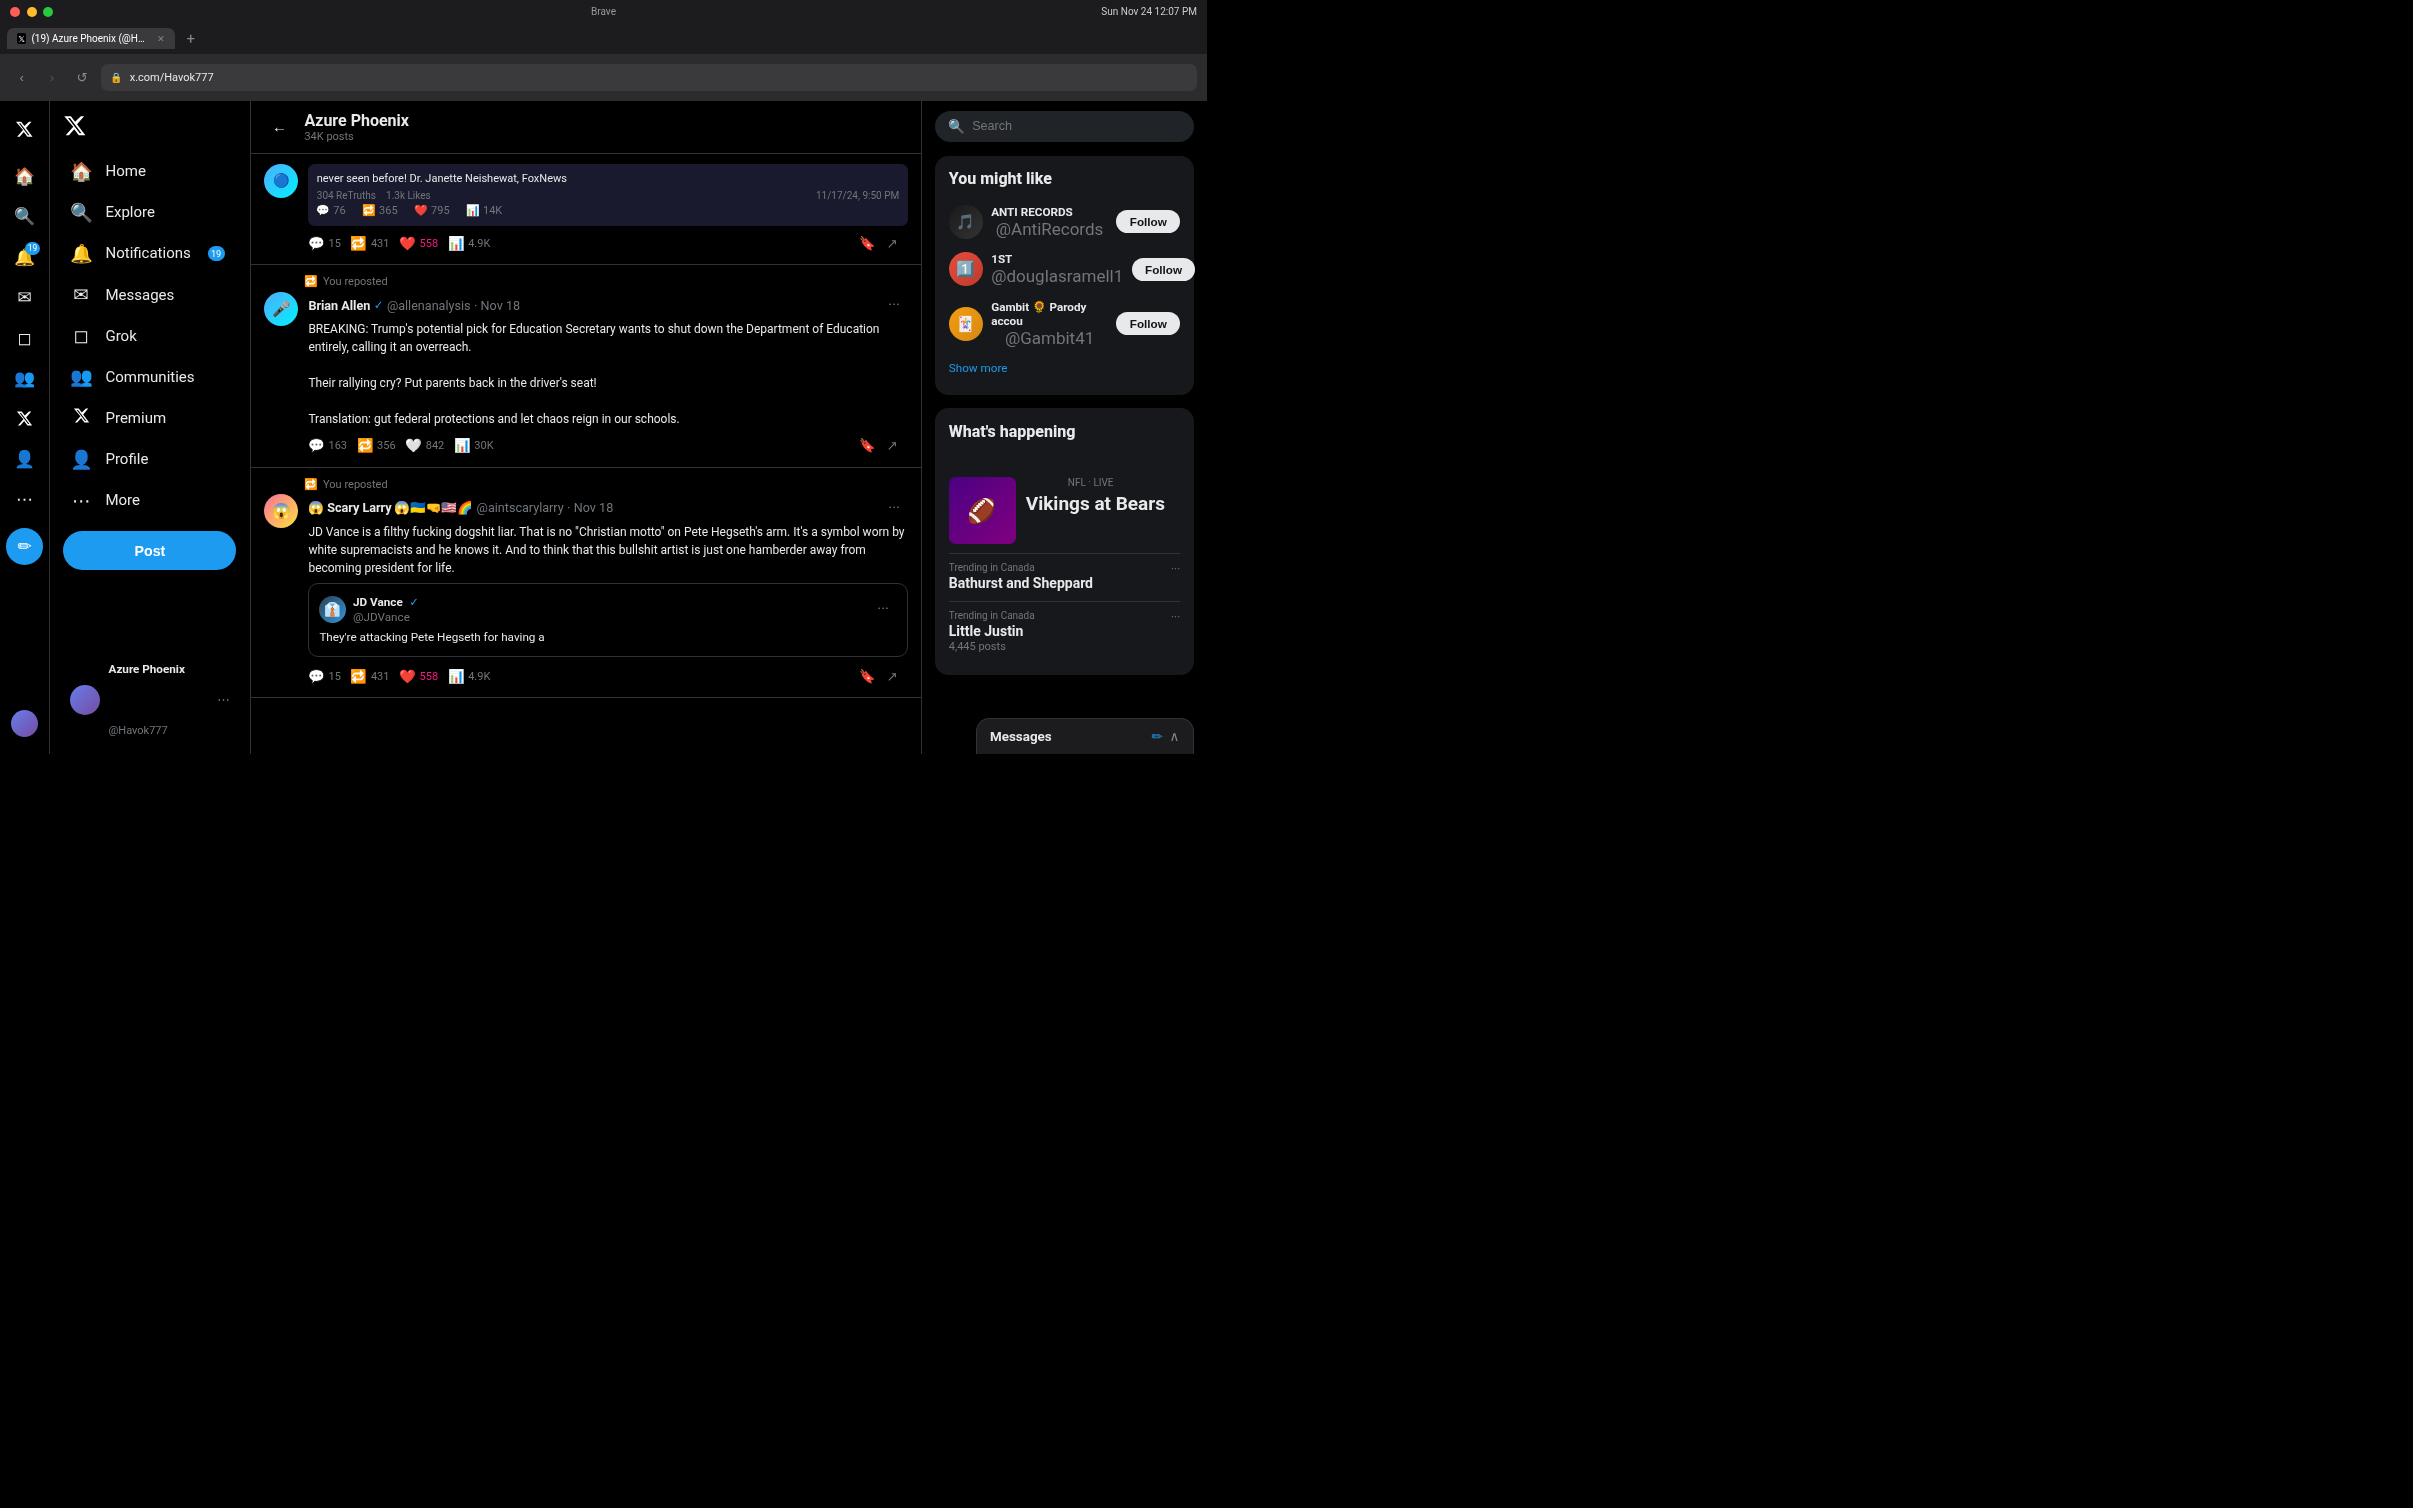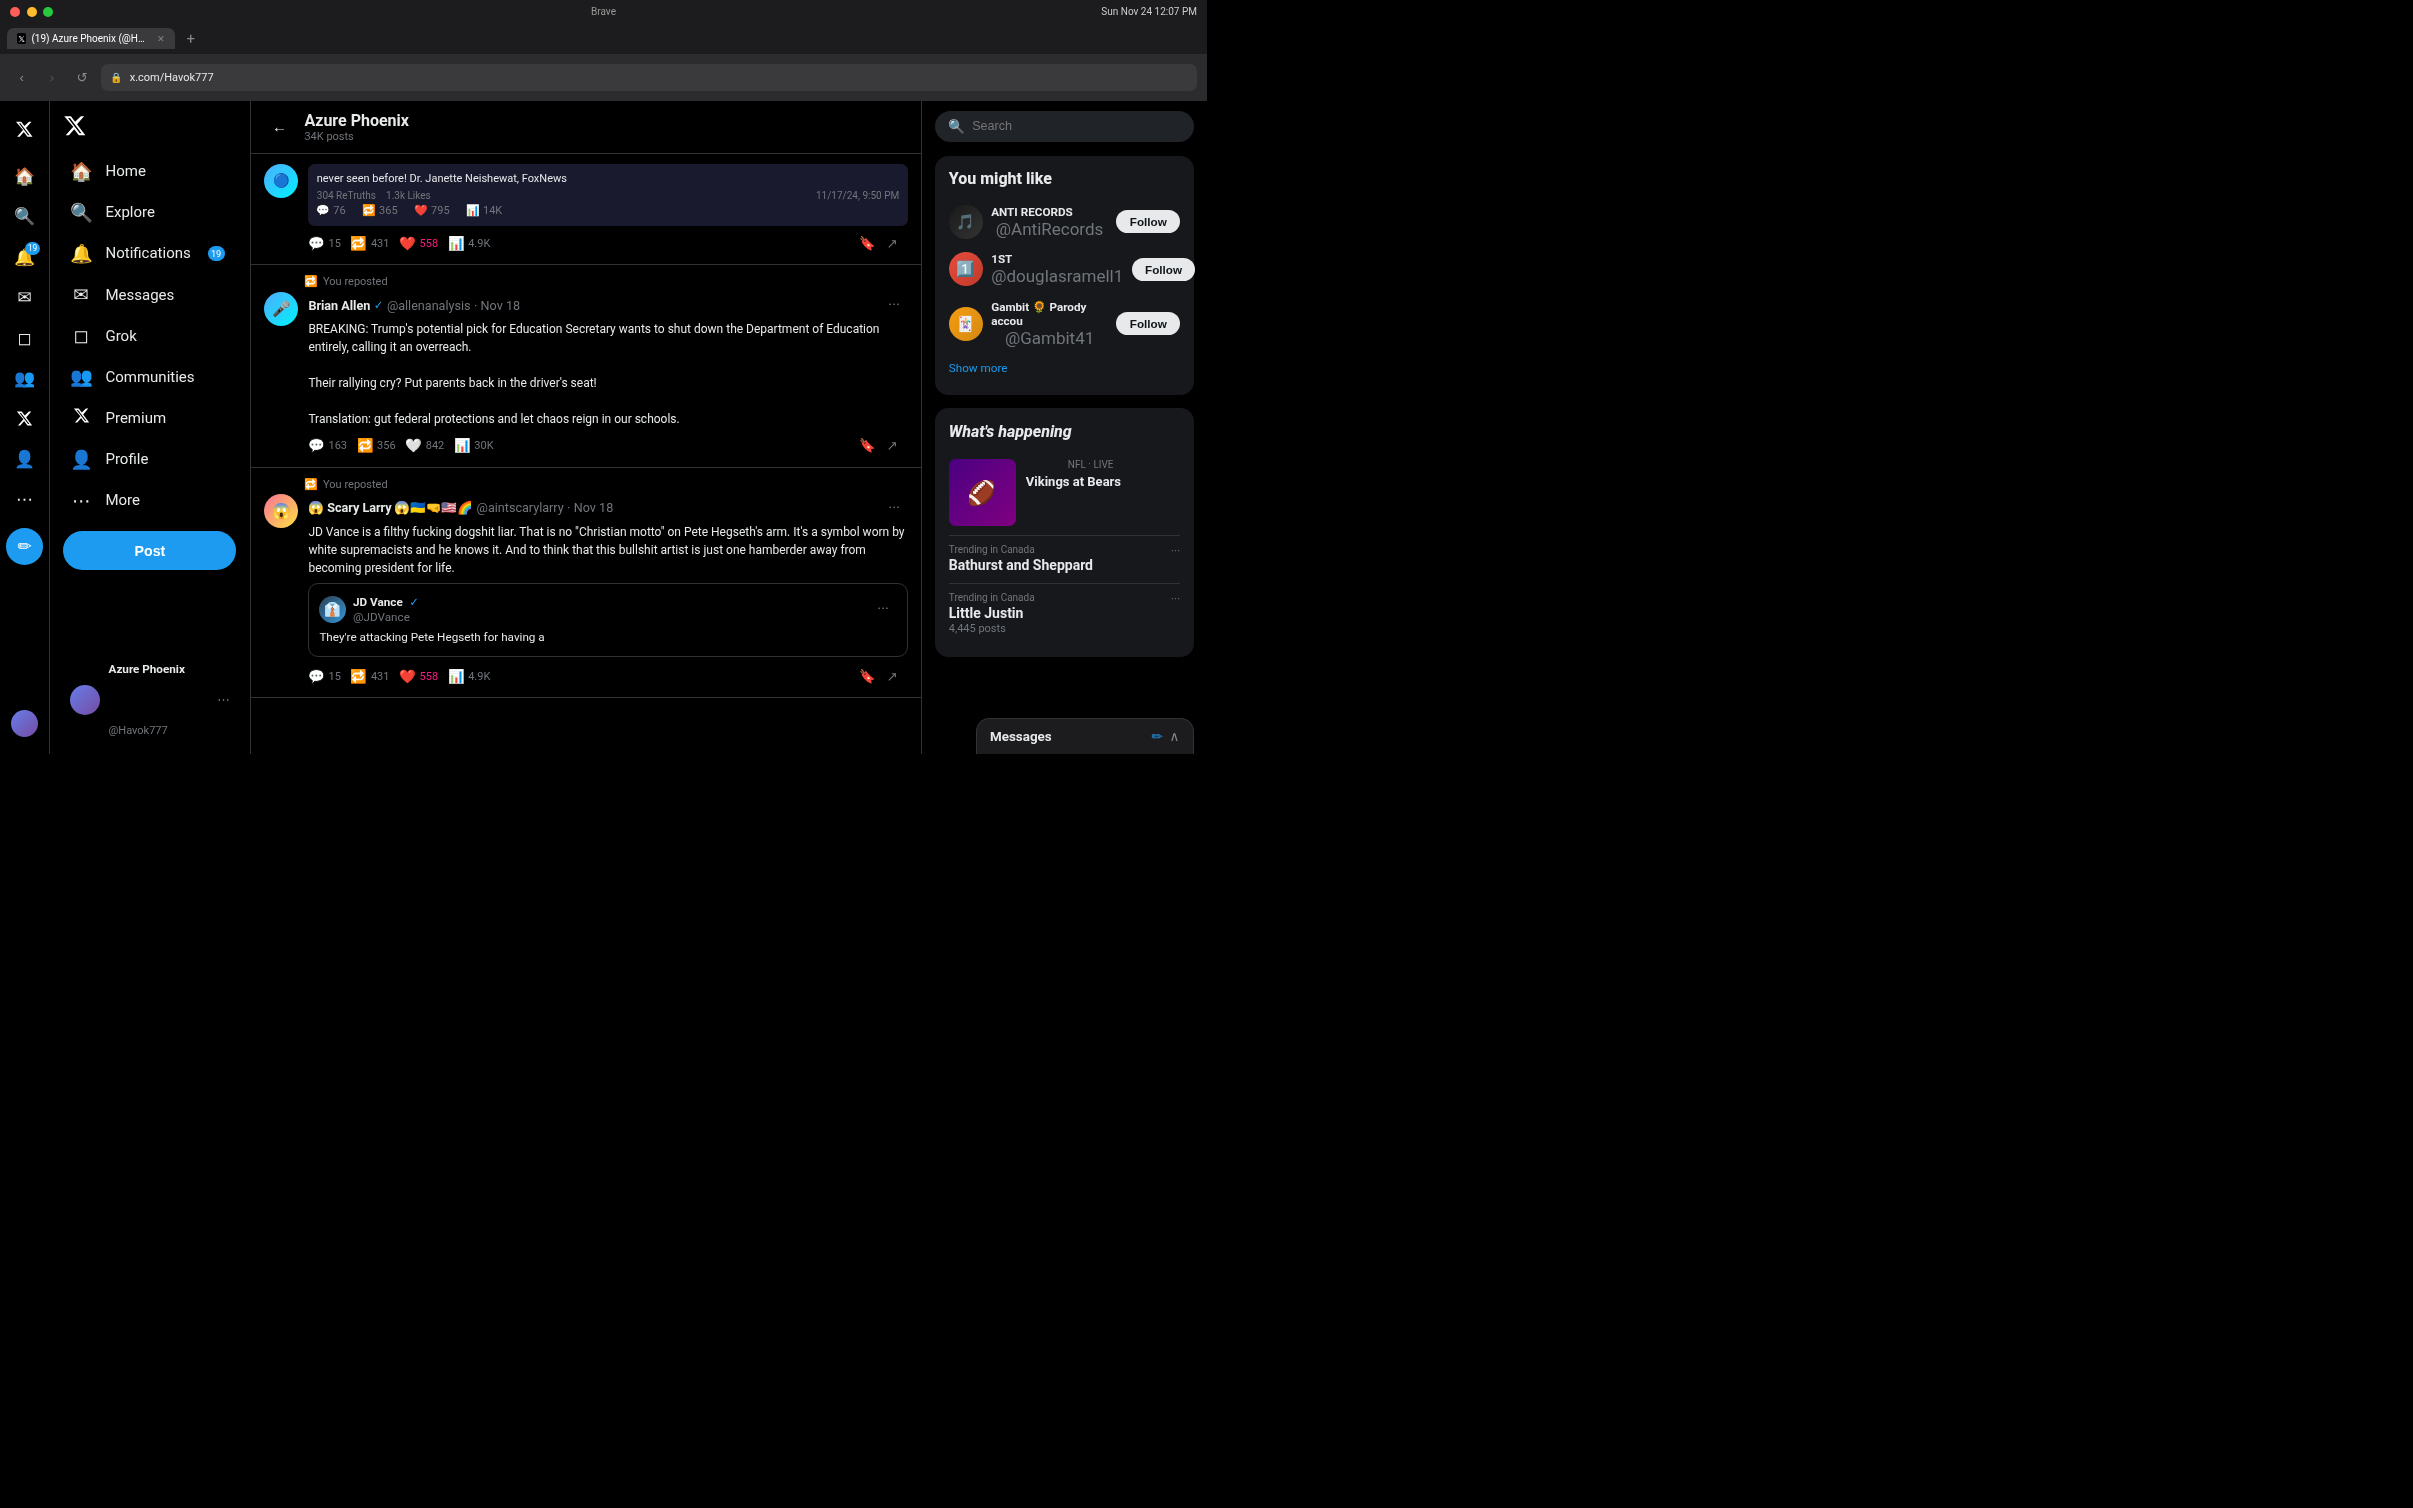"What's happening" .whats-happening-title { font-style: italic -> none; margin-bottom: 10px -> 28px }
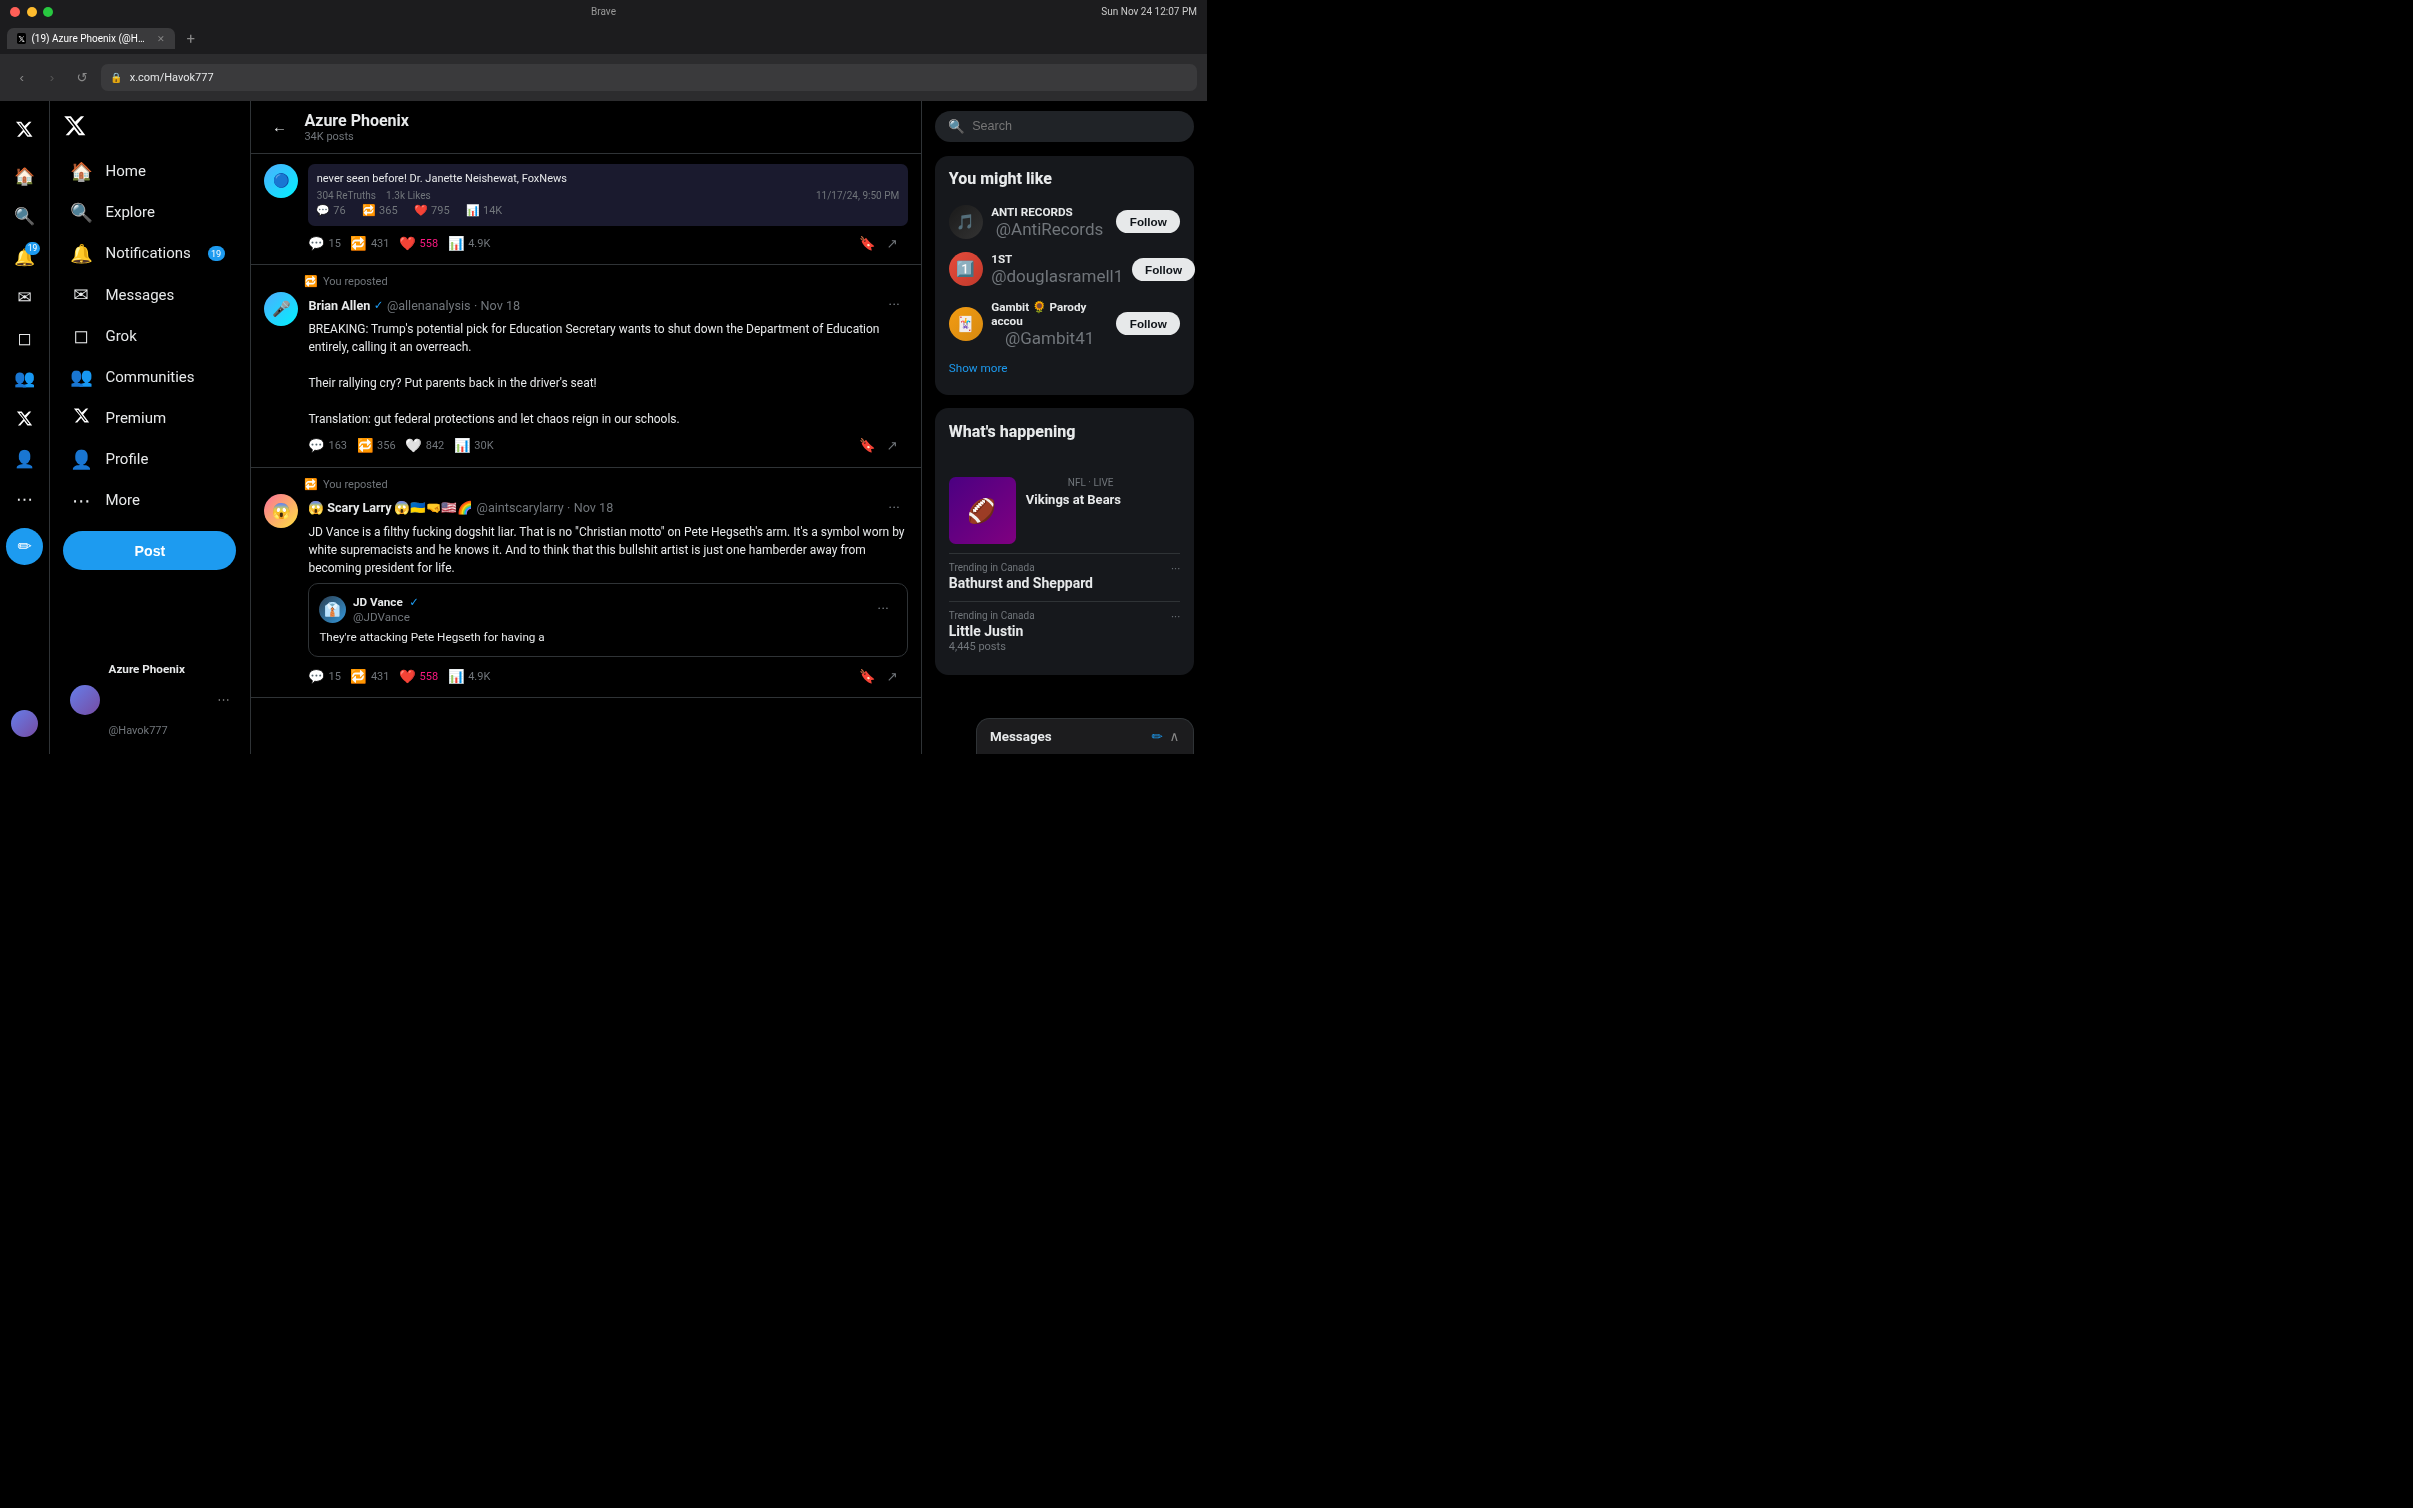"Vikings at Bears" .nfl-title { font-size: 13px -> 19px }
